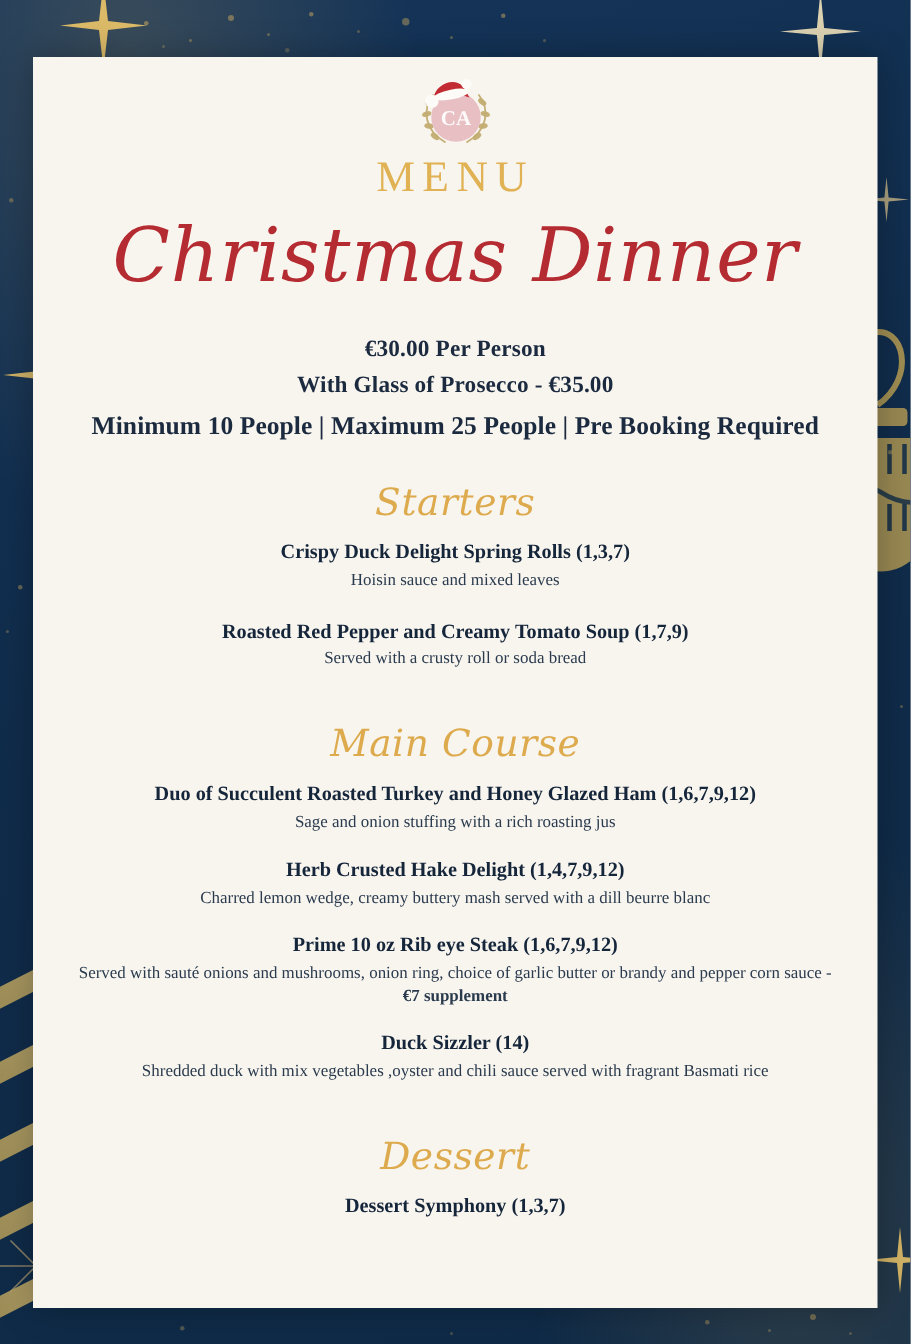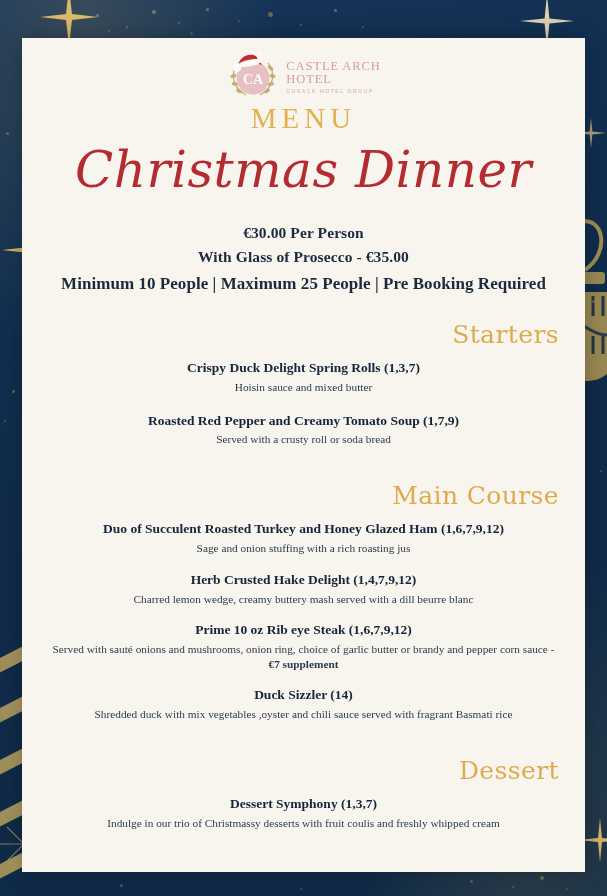"CASTLE ARCH" div { html: <div> <div>CASTLE ARCH</div> <div>HOTEL</div> <div>CUSACK HOTEL GROUP</div> </div> -> none }
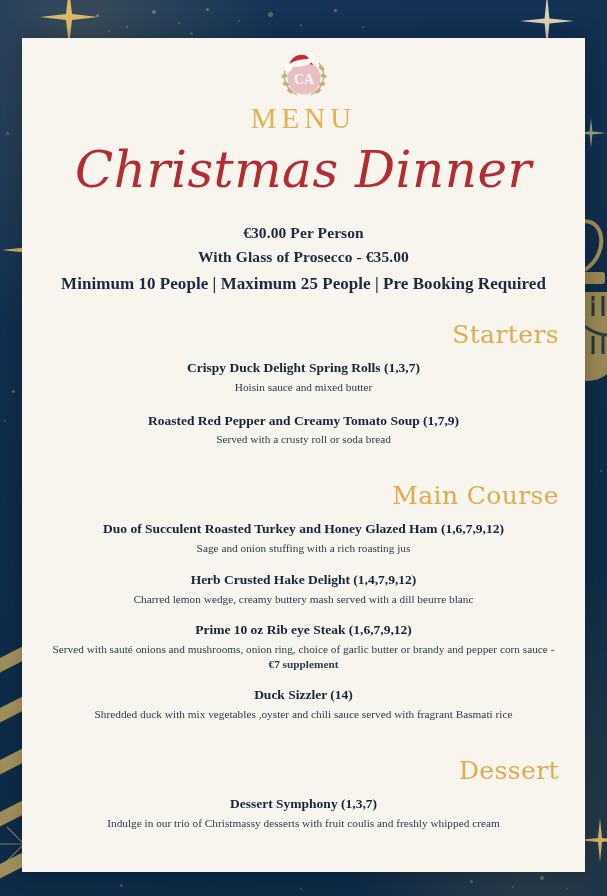"Starters" .section-head { font-style: none -> italic; text-align: right -> none }
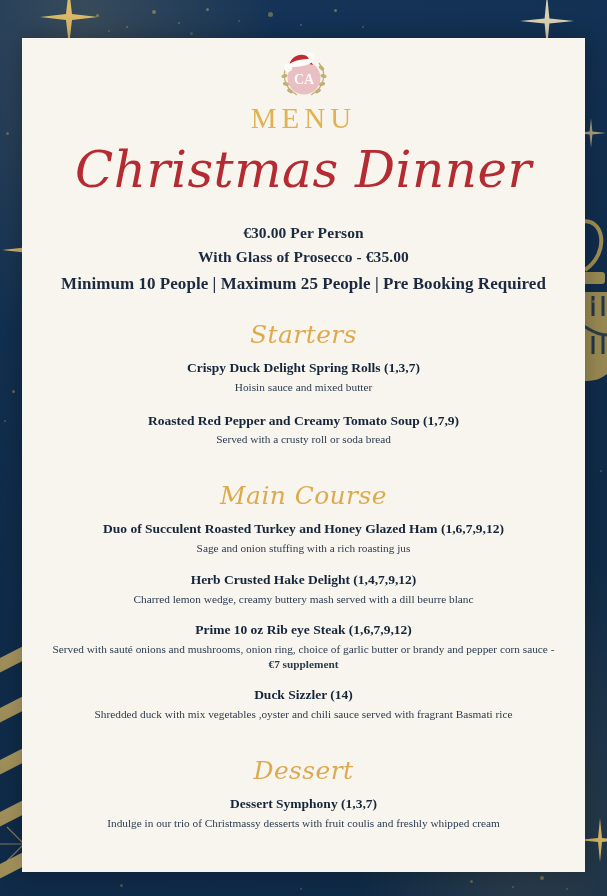"Hoisin sauce and mixed butter" div.dish-desc { text: butter -> leaves }
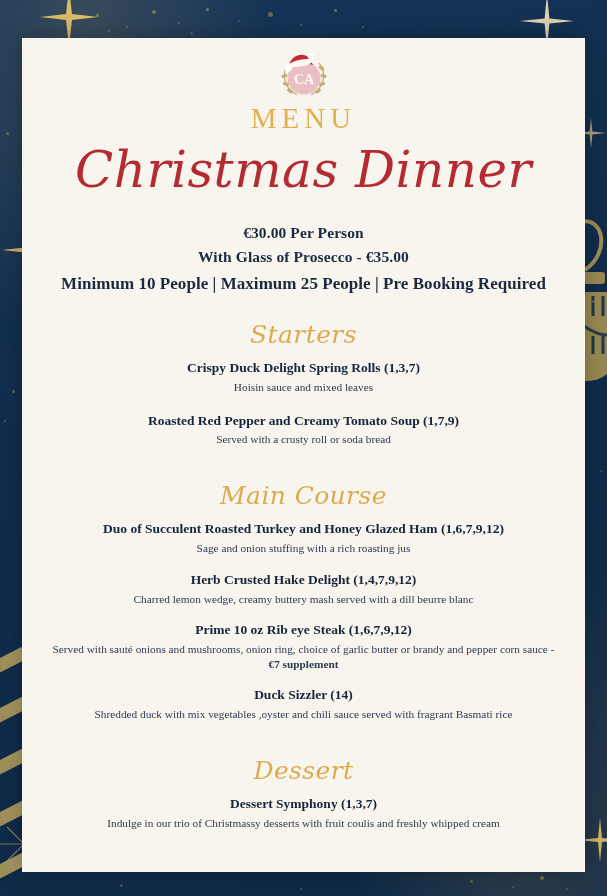"Indulge in our trio of" div.dish-desc { html: <div>Indulge in our trio of Christmassy desserts with fruit coulis and freshly whipped cream</div> -> none }
